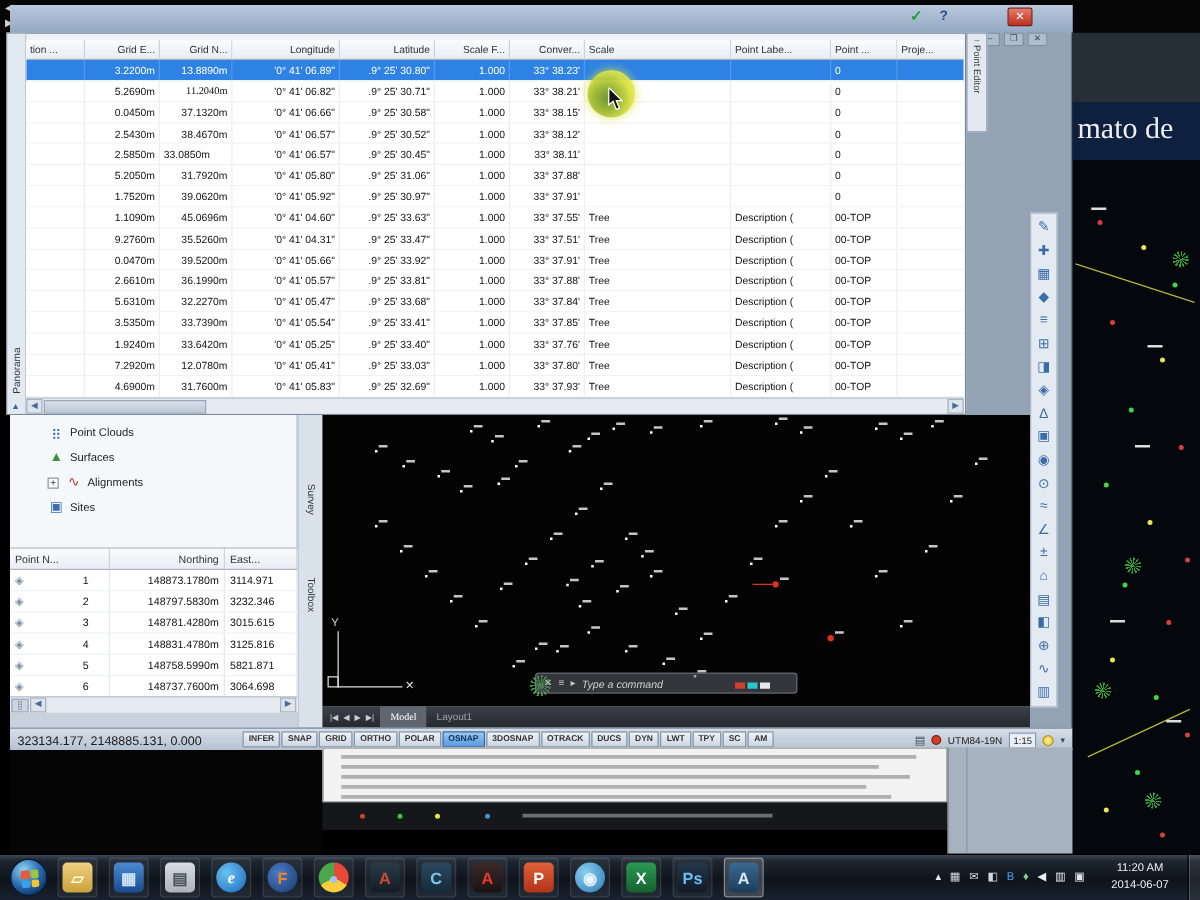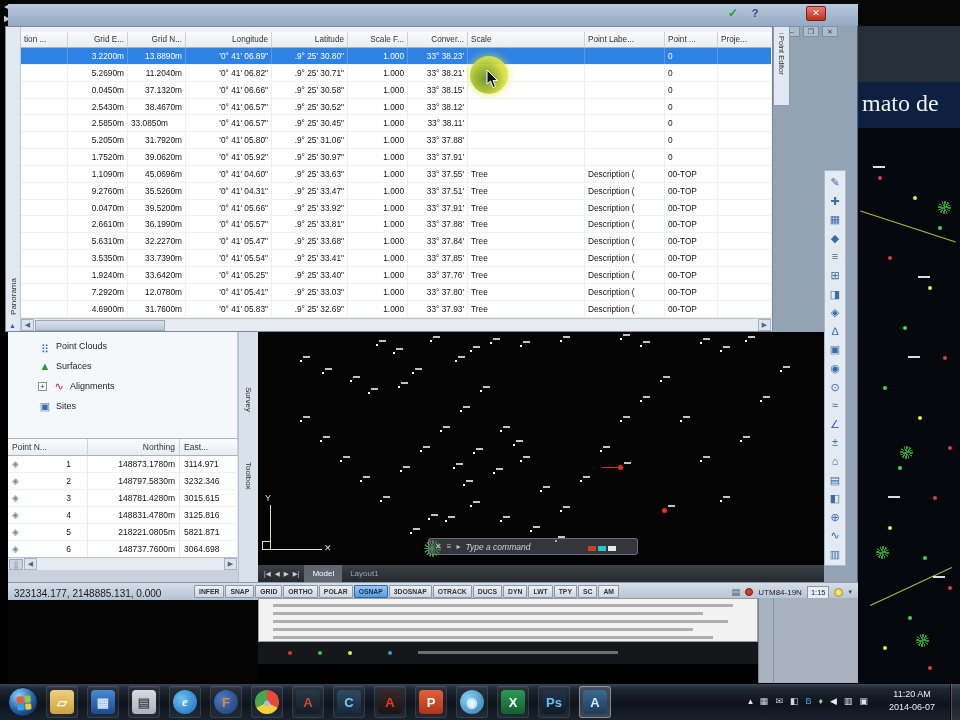"11.2040m" div.pcell { font-family: none -> Liberation Serif, serif }
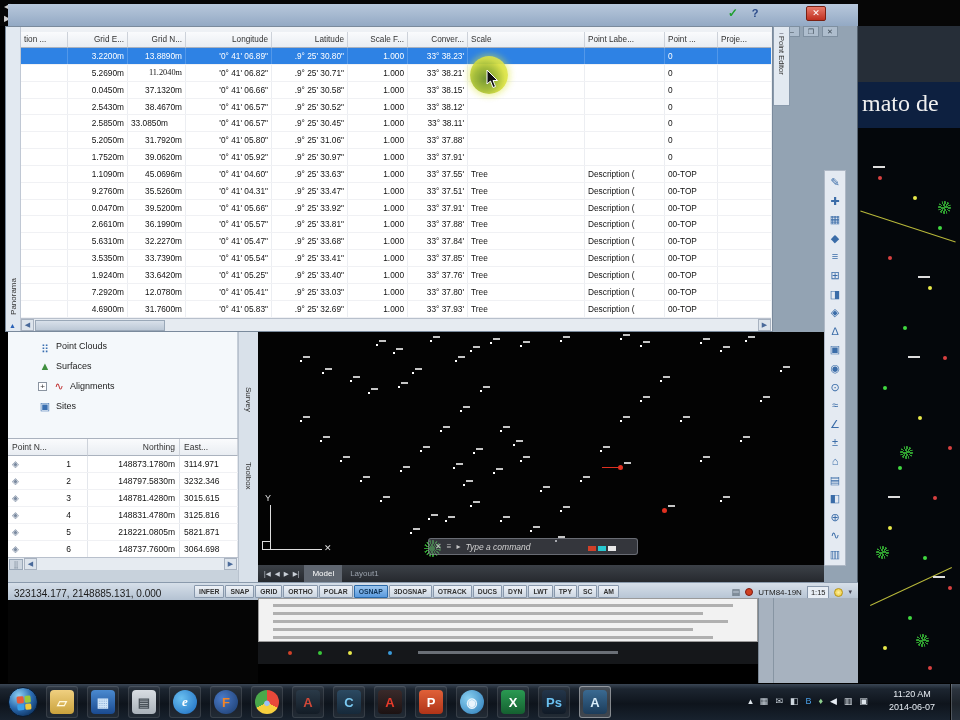"218221.0805m" div.pscell { text: 218221.0805m -> 148758.5990m }
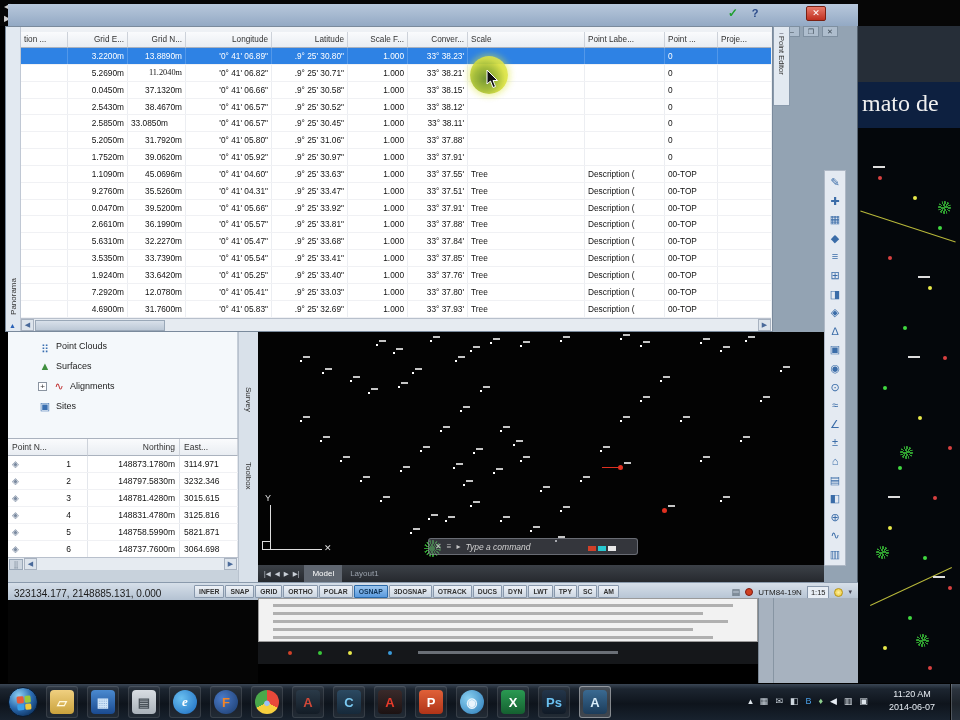"Model" .mtab.act { font-family: none -> Liberation Serif, serif }
